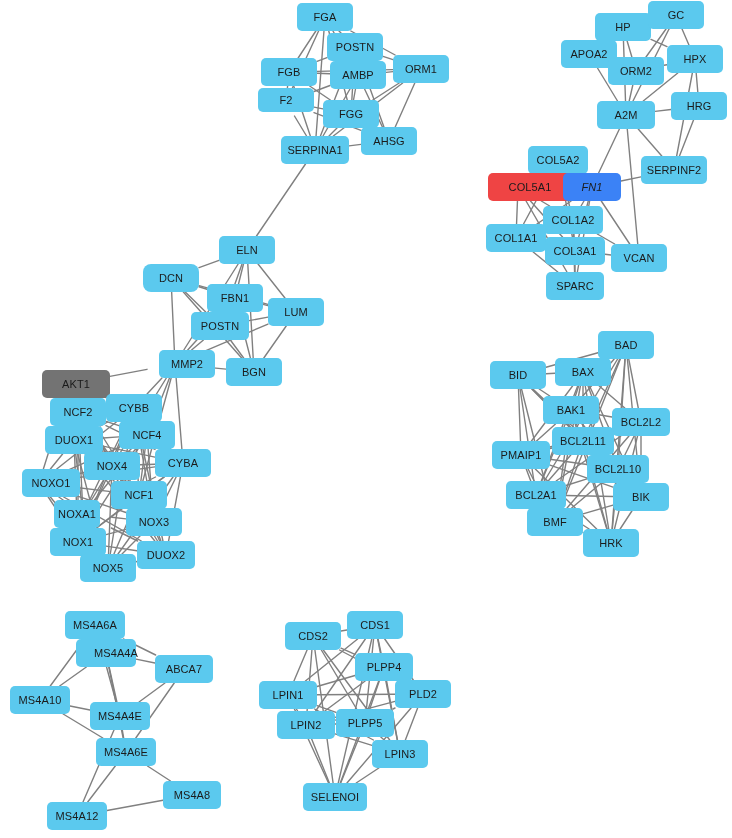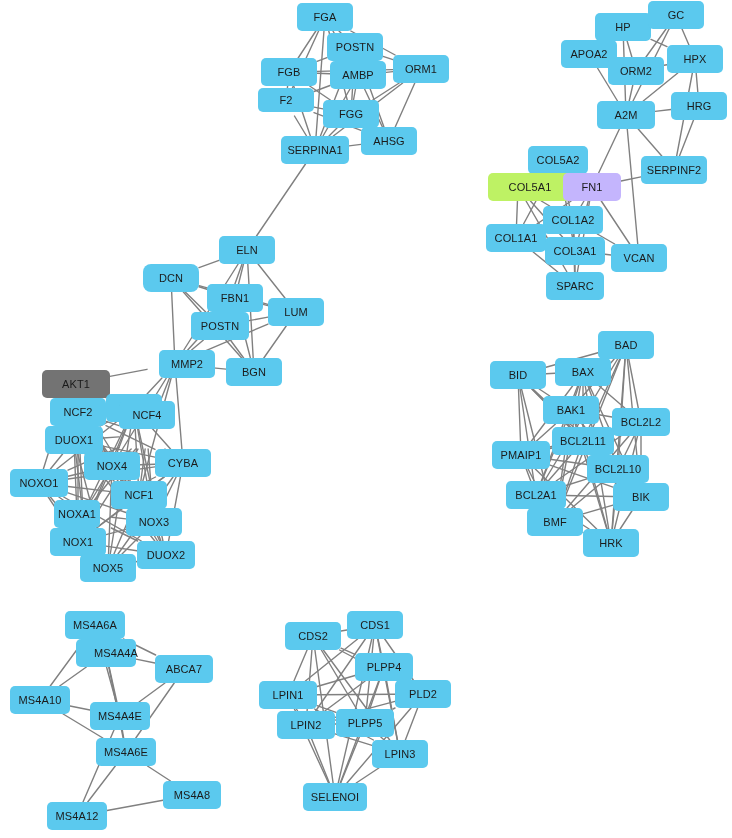"COL5A1" div.node { background: #bef264 -> #ef4444 }
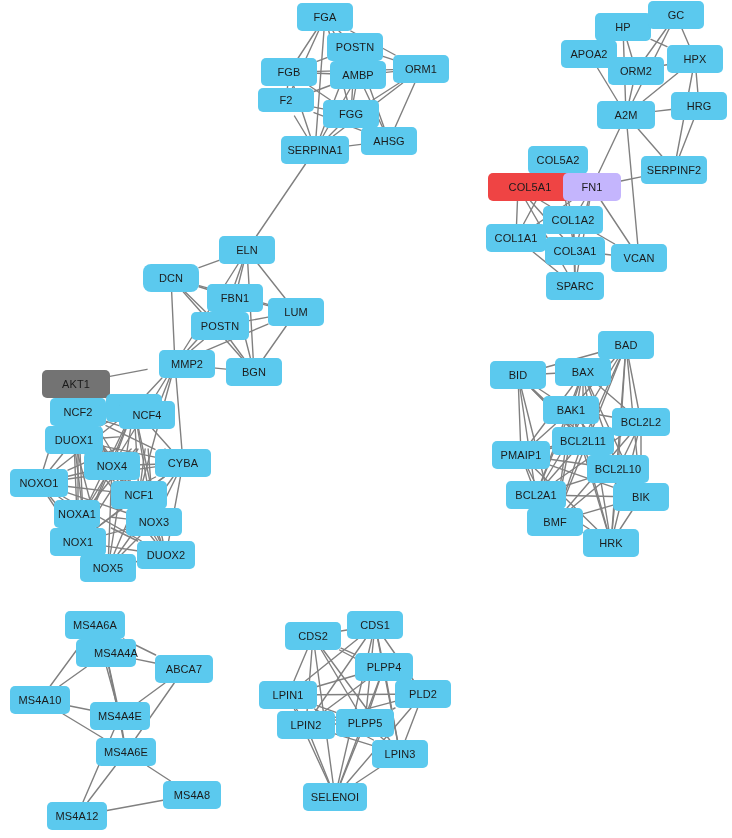"FN1" div.node { background: #c4b5fd -> #3b82f6; font-style: none -> italic }
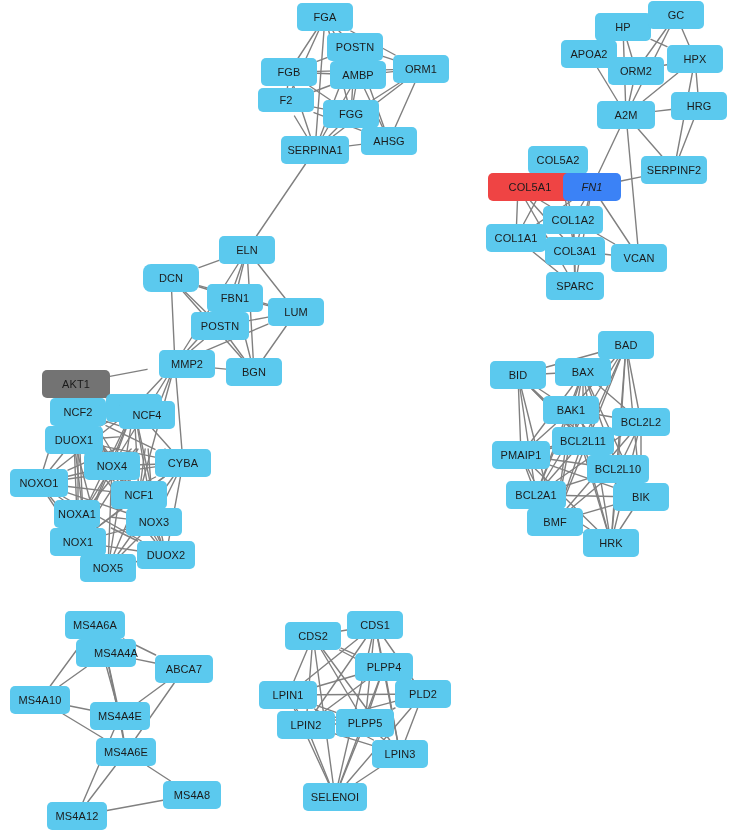"NCF4" div.node { top: 401px -> 421px }
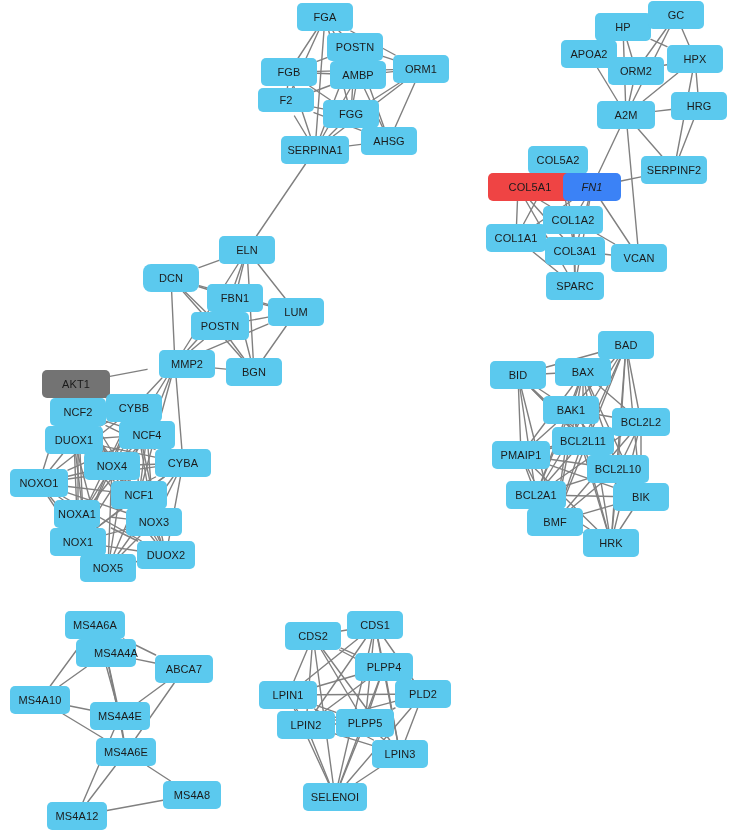"NOXO1" div.node { left: 10px -> 22px }
